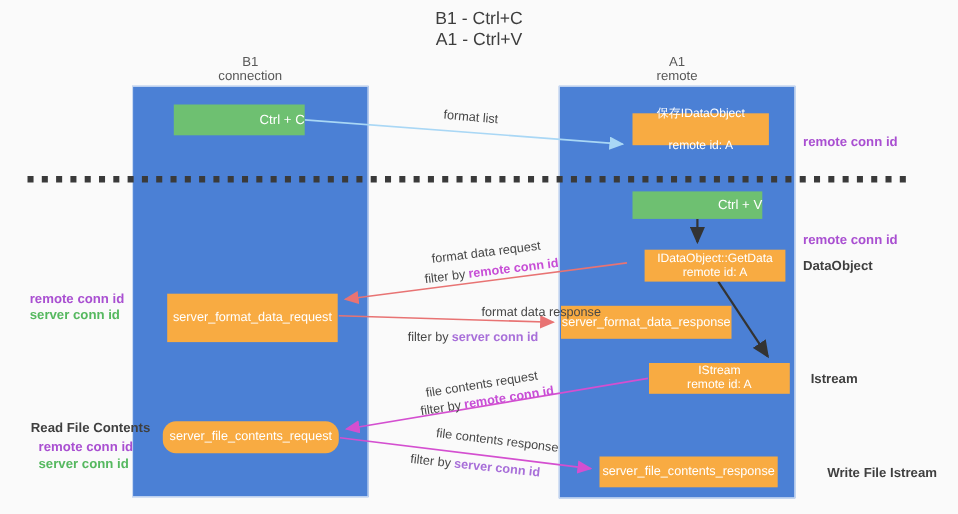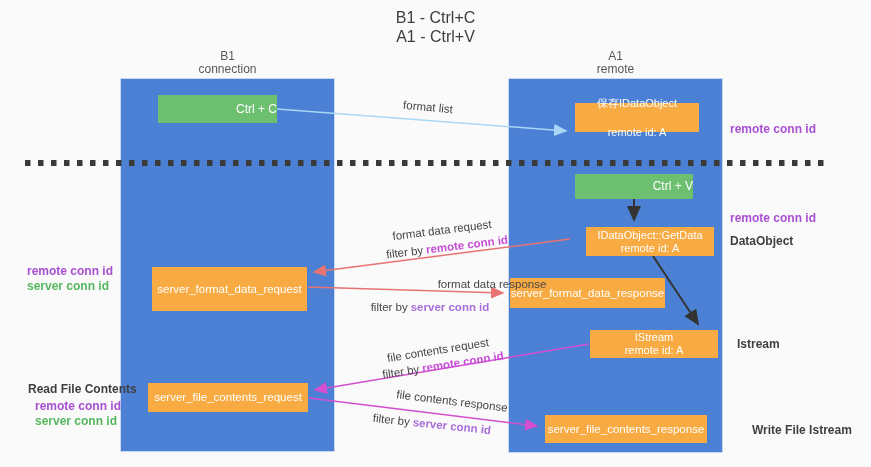"server_file_contents_request" div.box { border-radius: none -> 12px }
